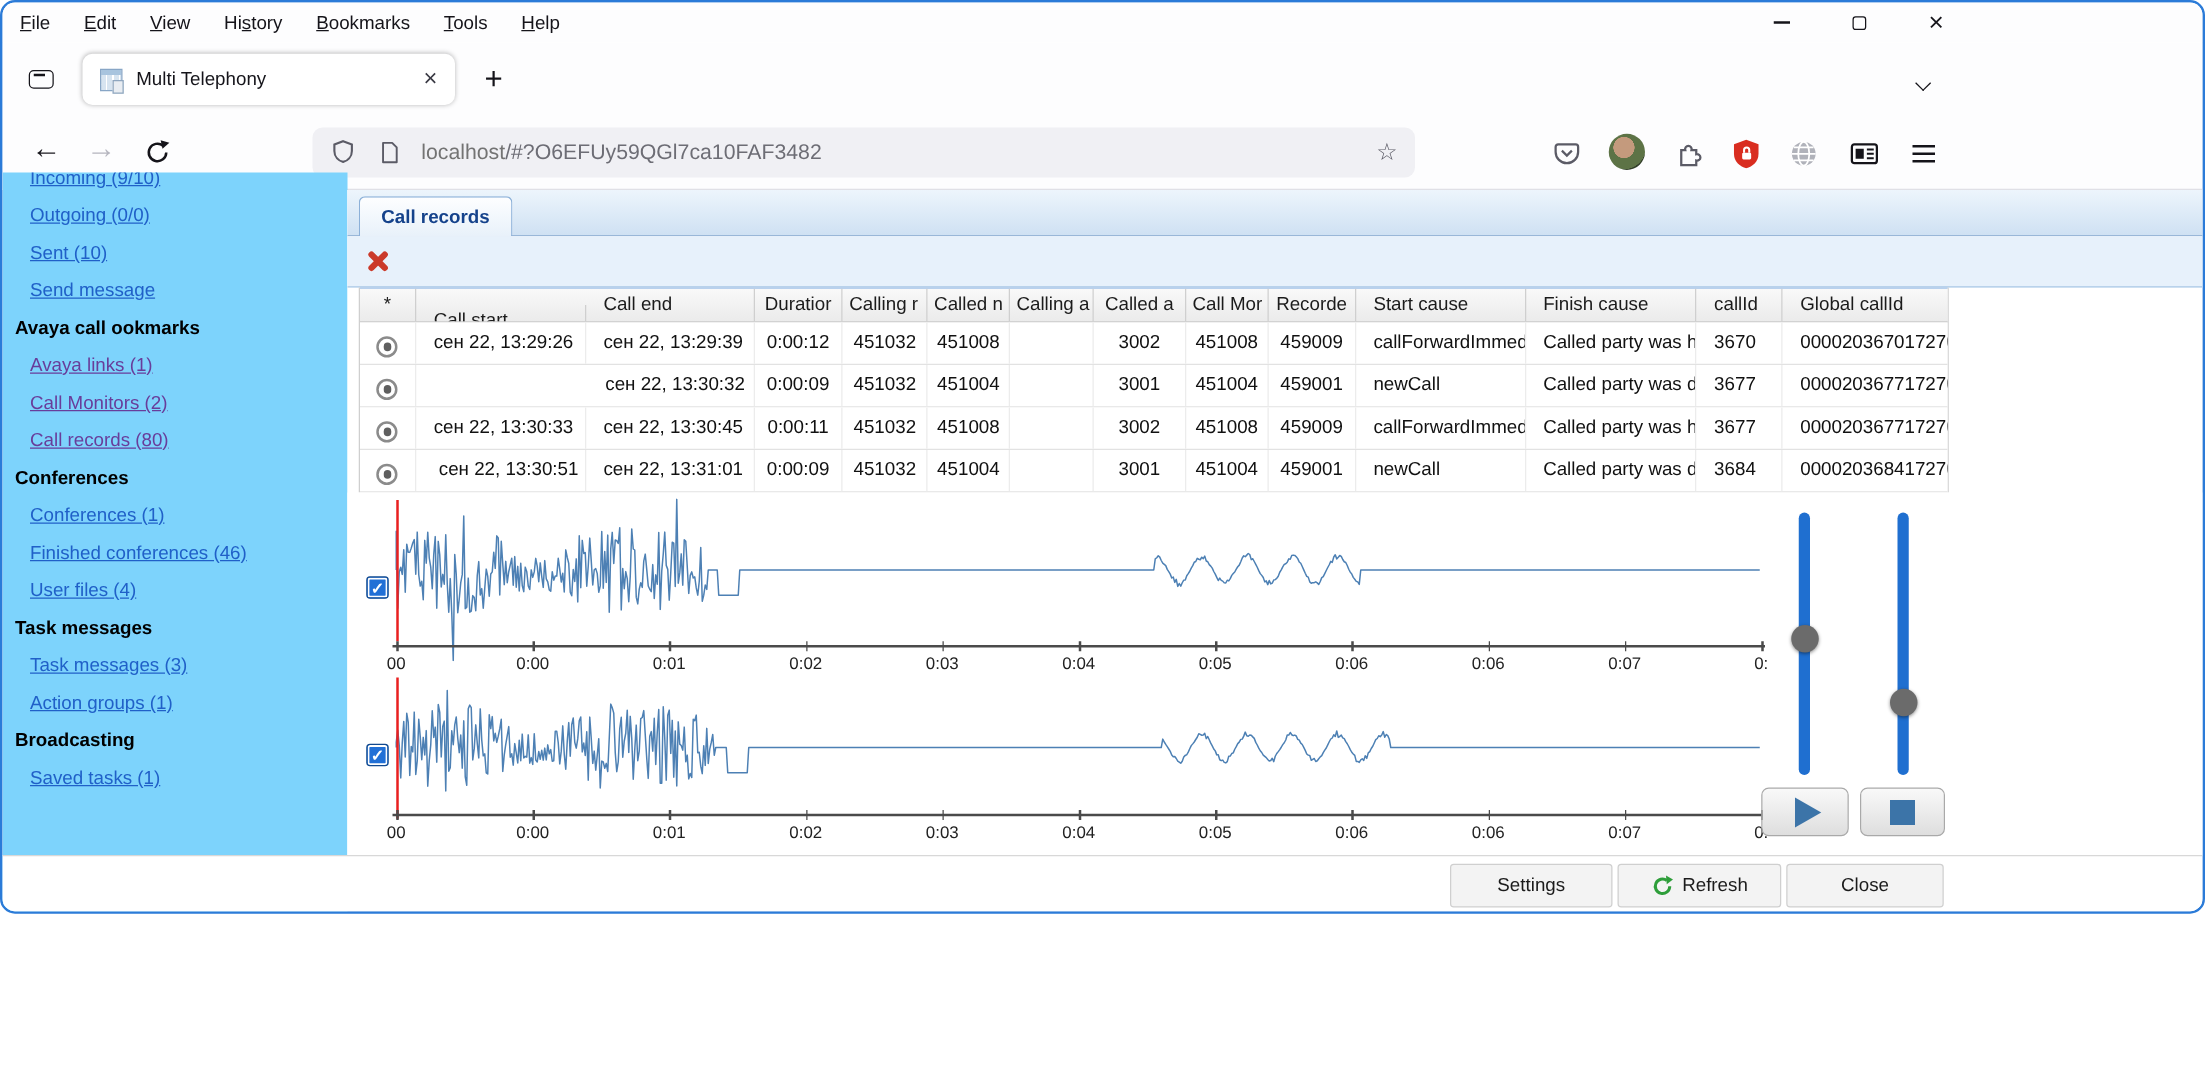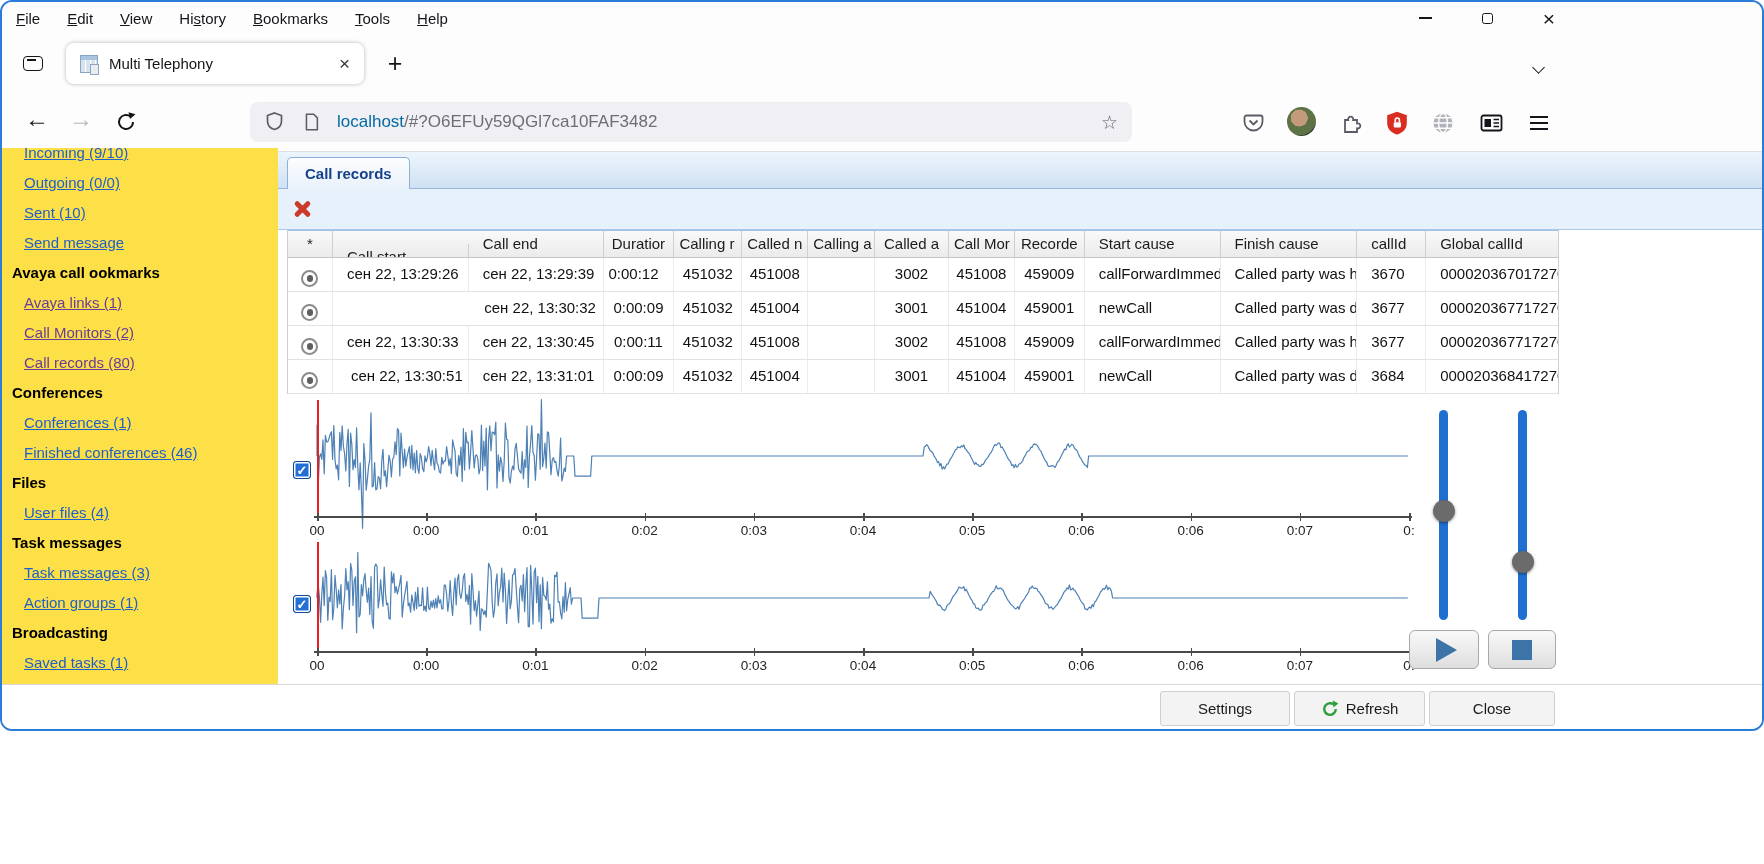"localhost" .url-text .host { color: #0369a1 -> #737373 }
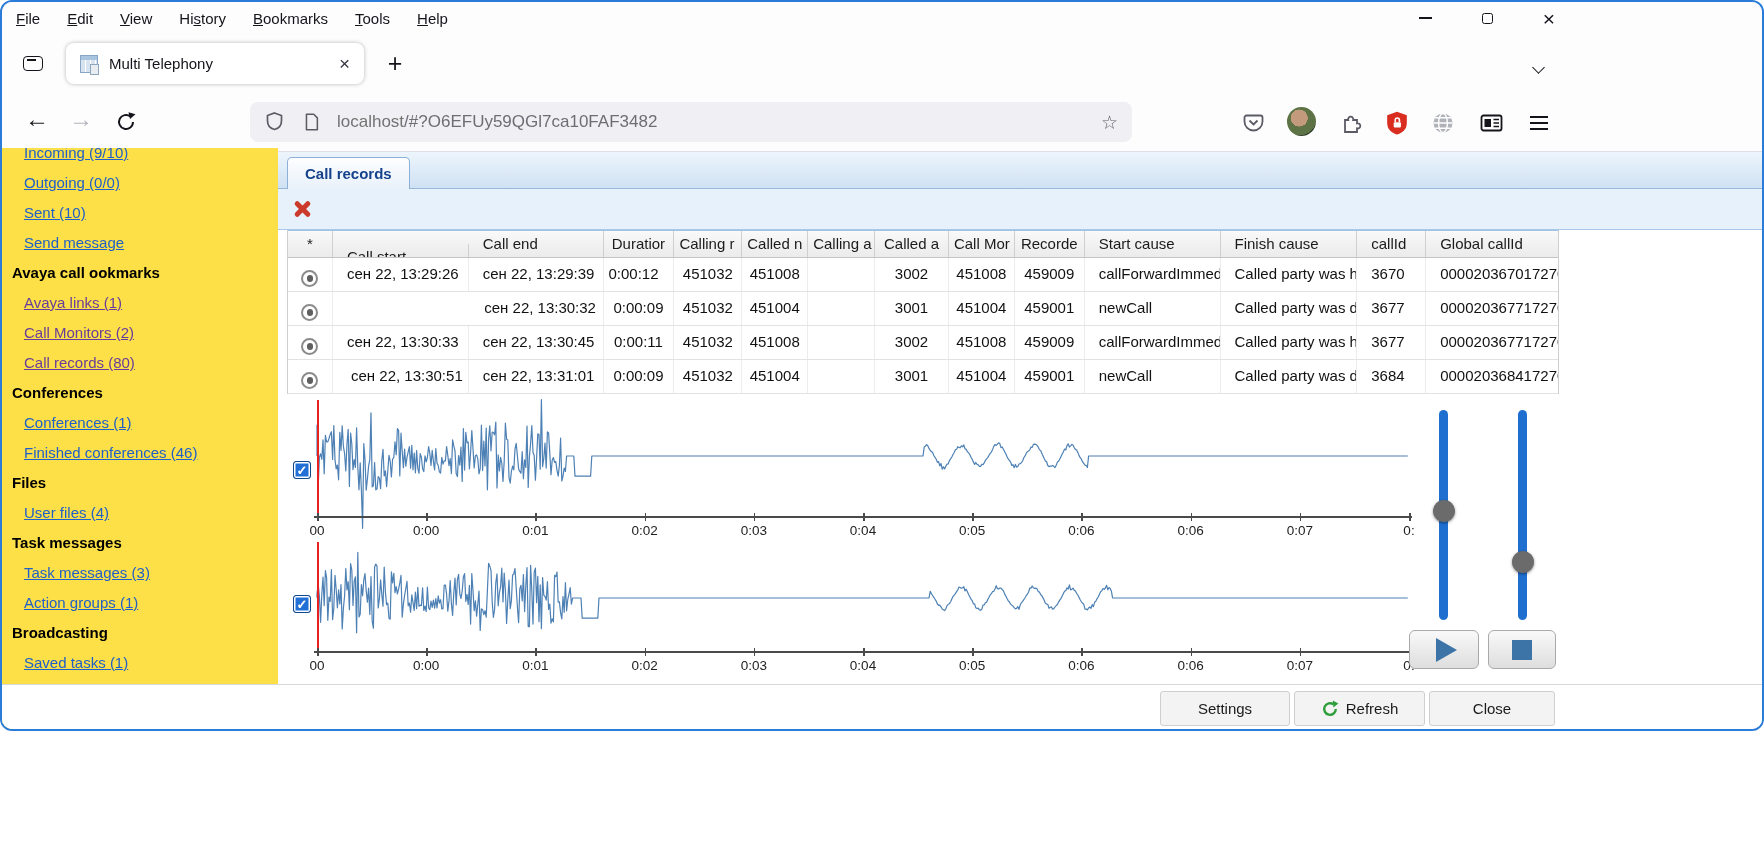"Incoming (9/10)" .sidebar { background: #fde047 -> #7dd3fc; top: 146px -> 136px }
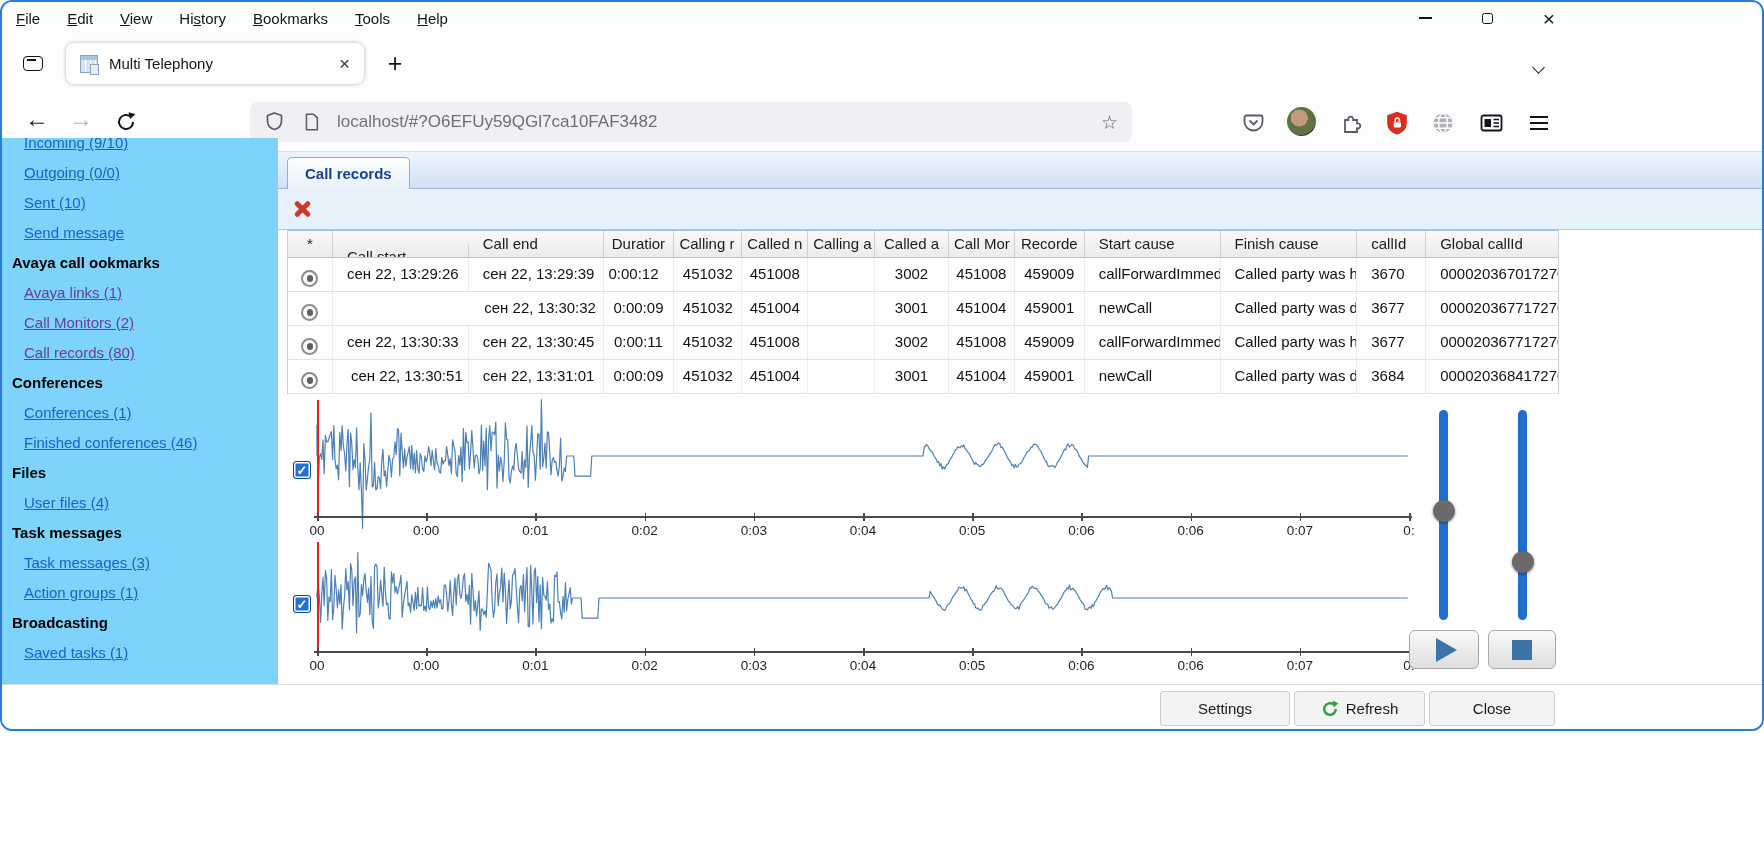"0:00:12" div.td { text-align: left -> center }
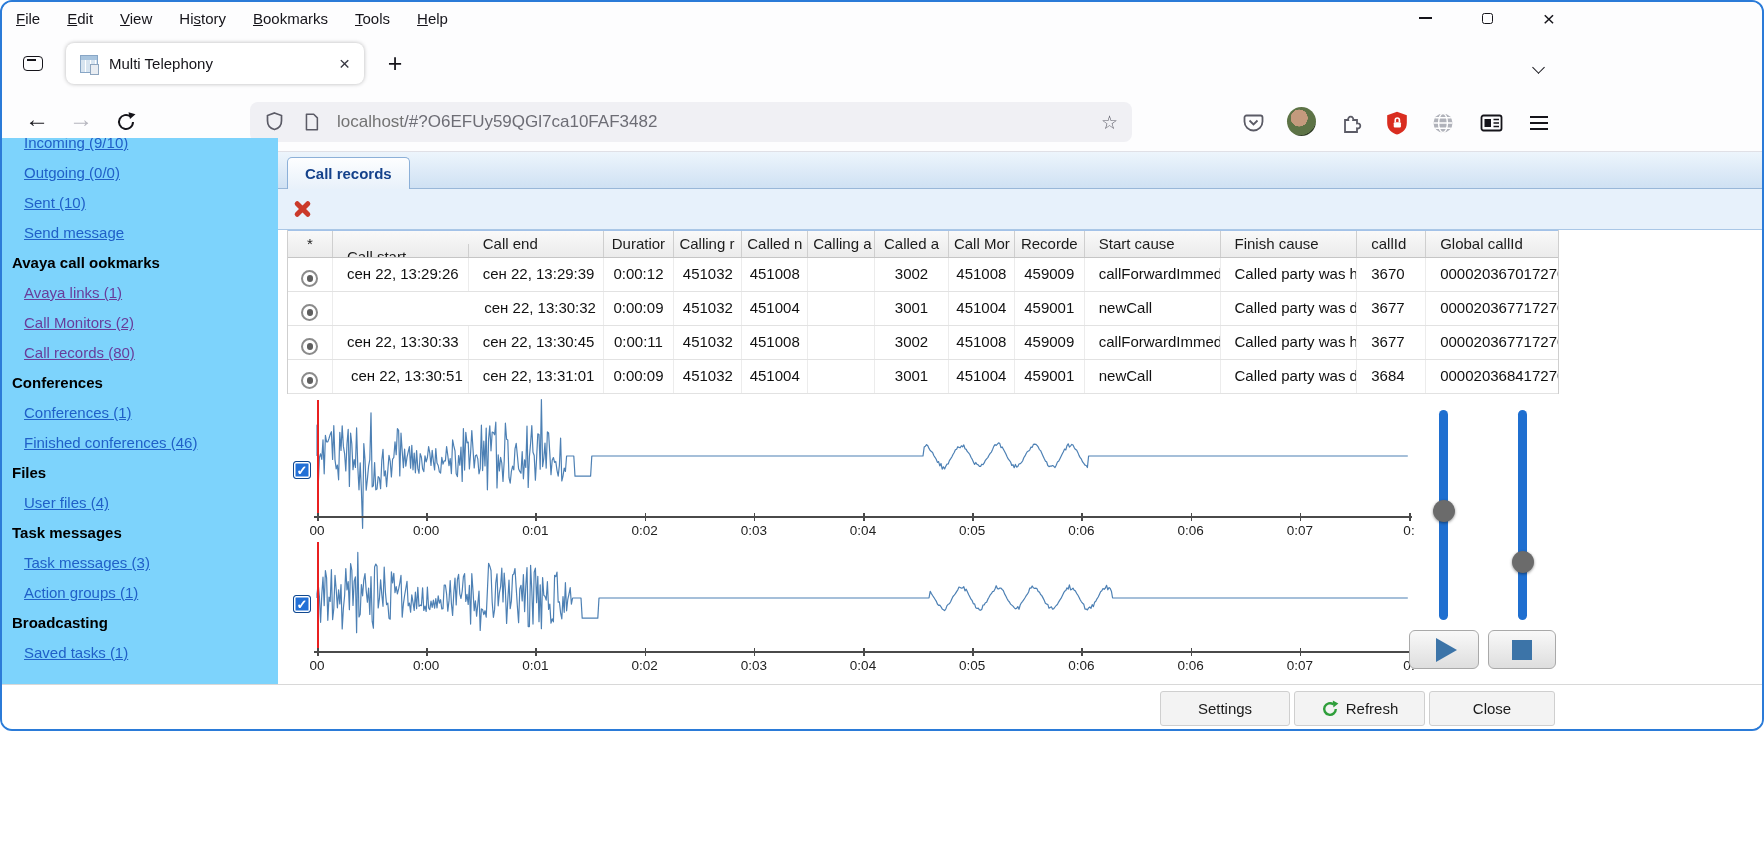"Files" div.sb-header { html: <div>Files</div> -> none }
